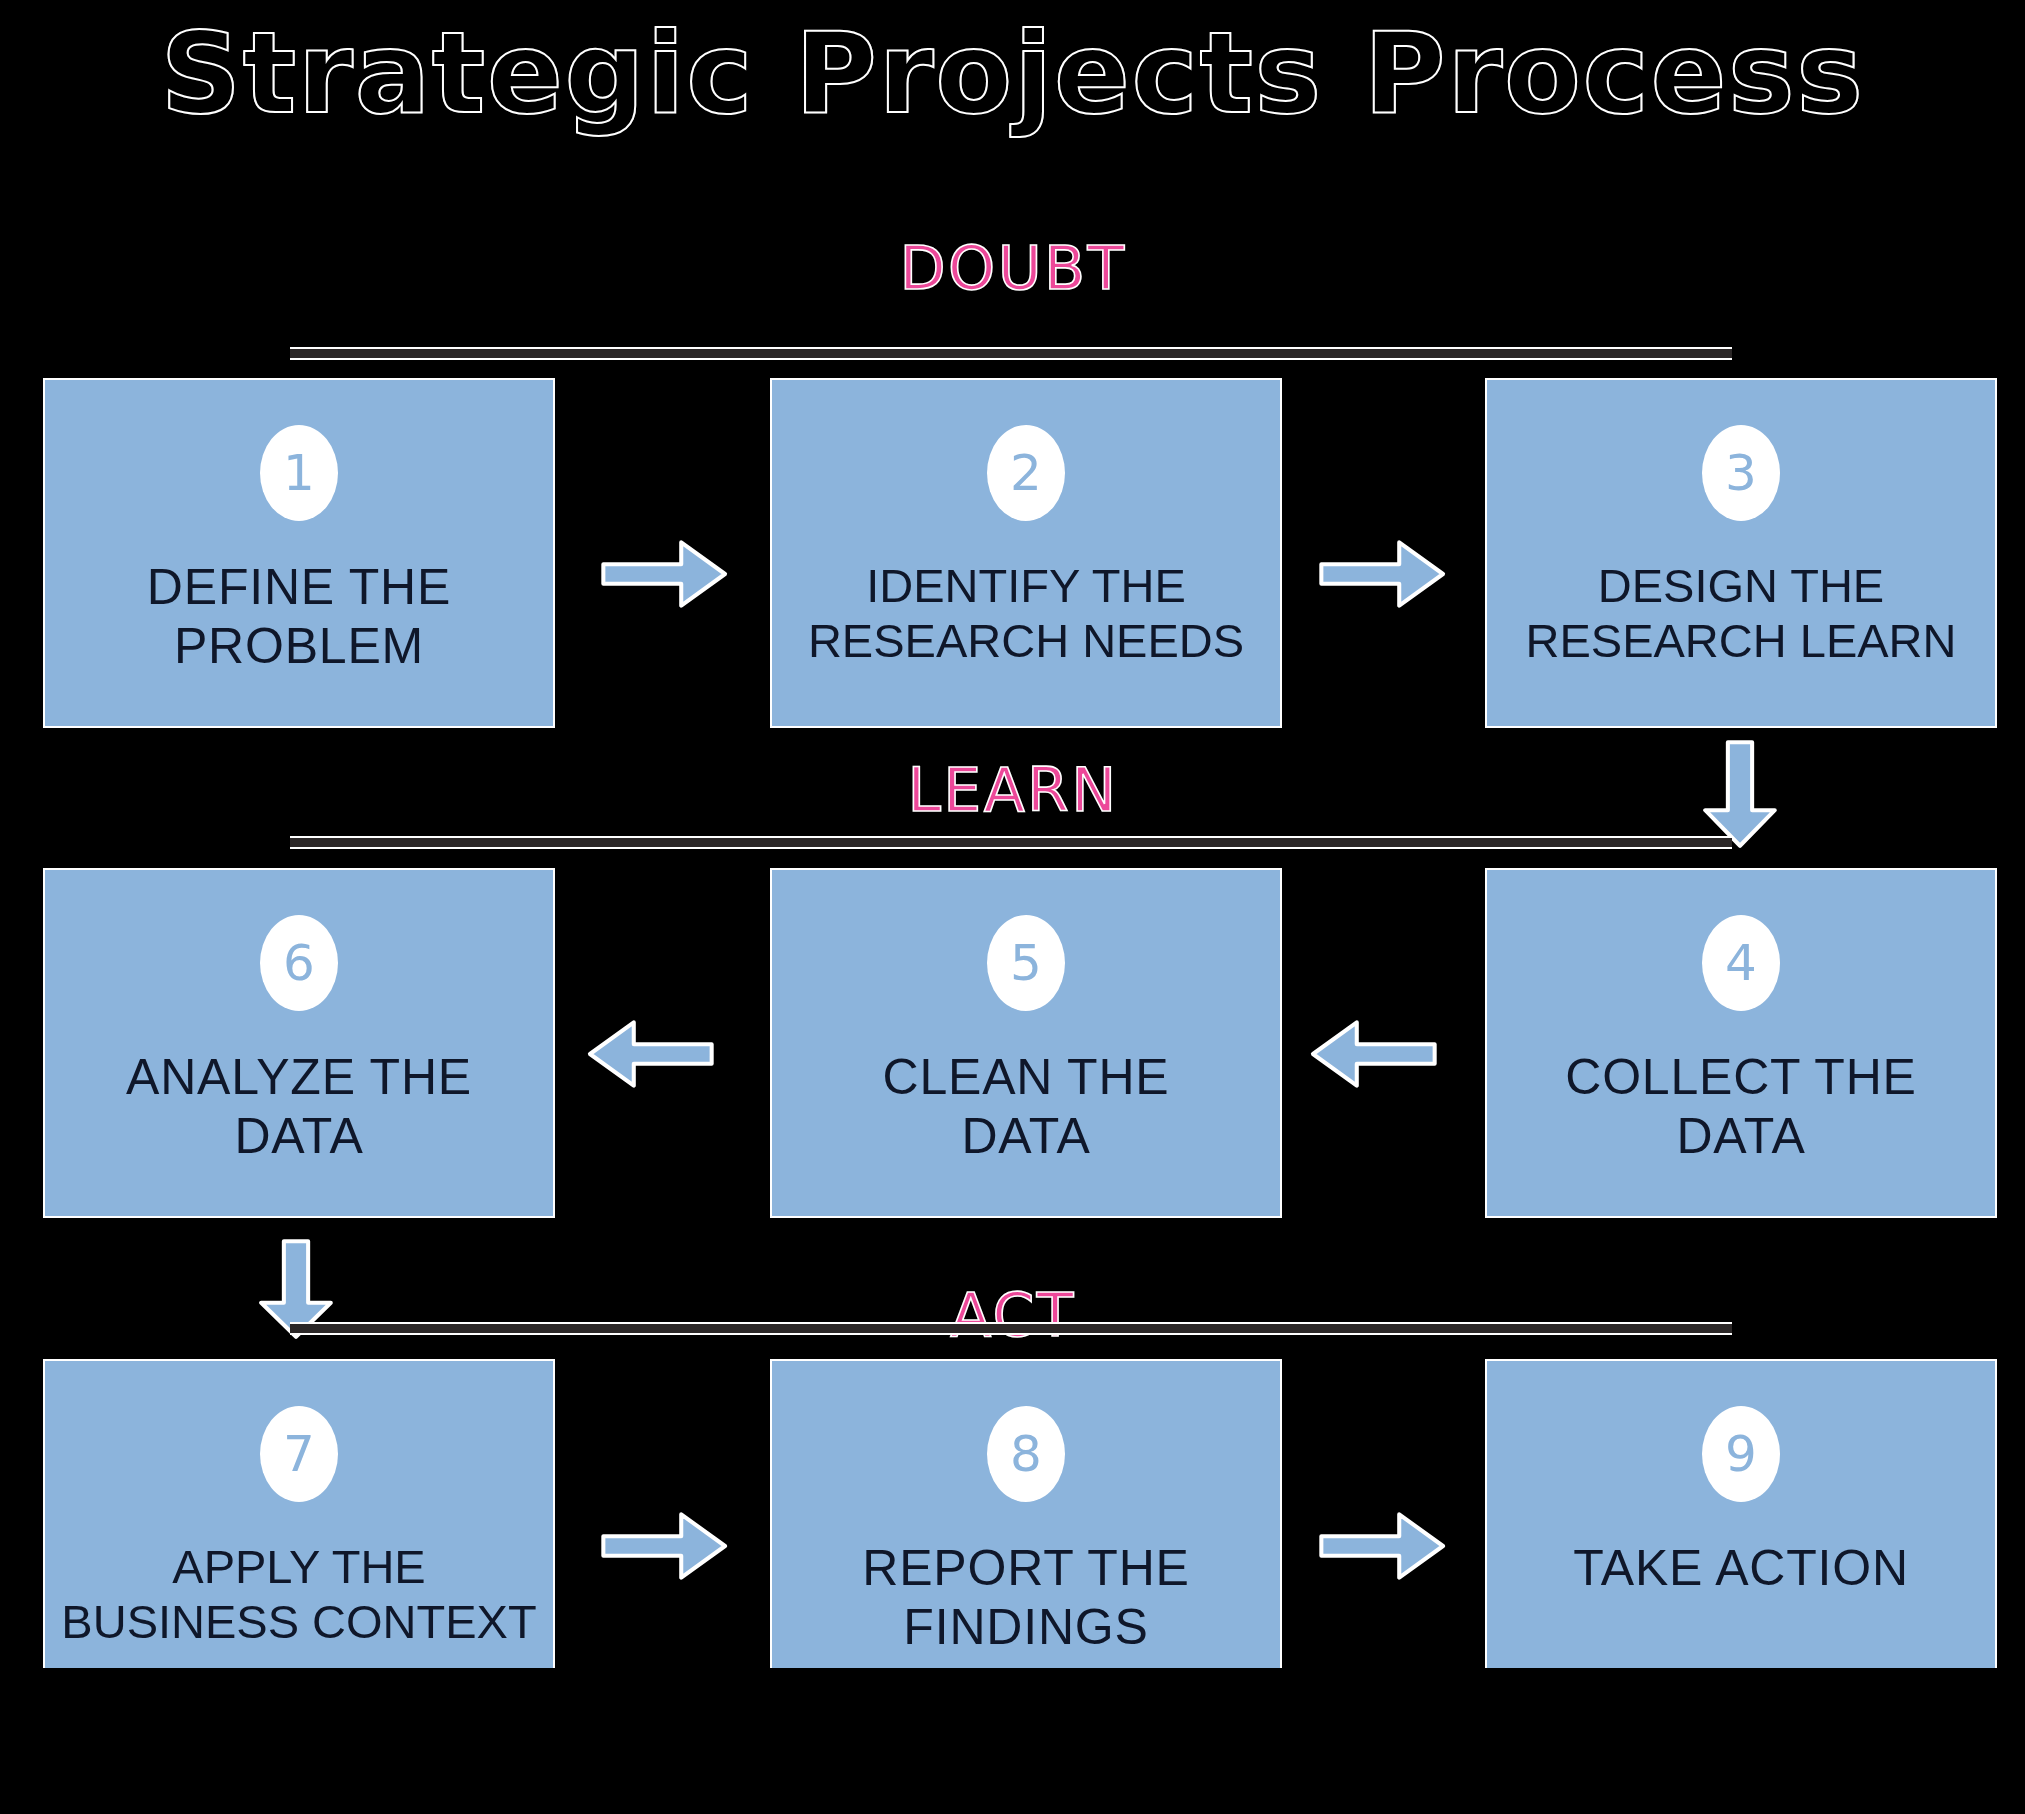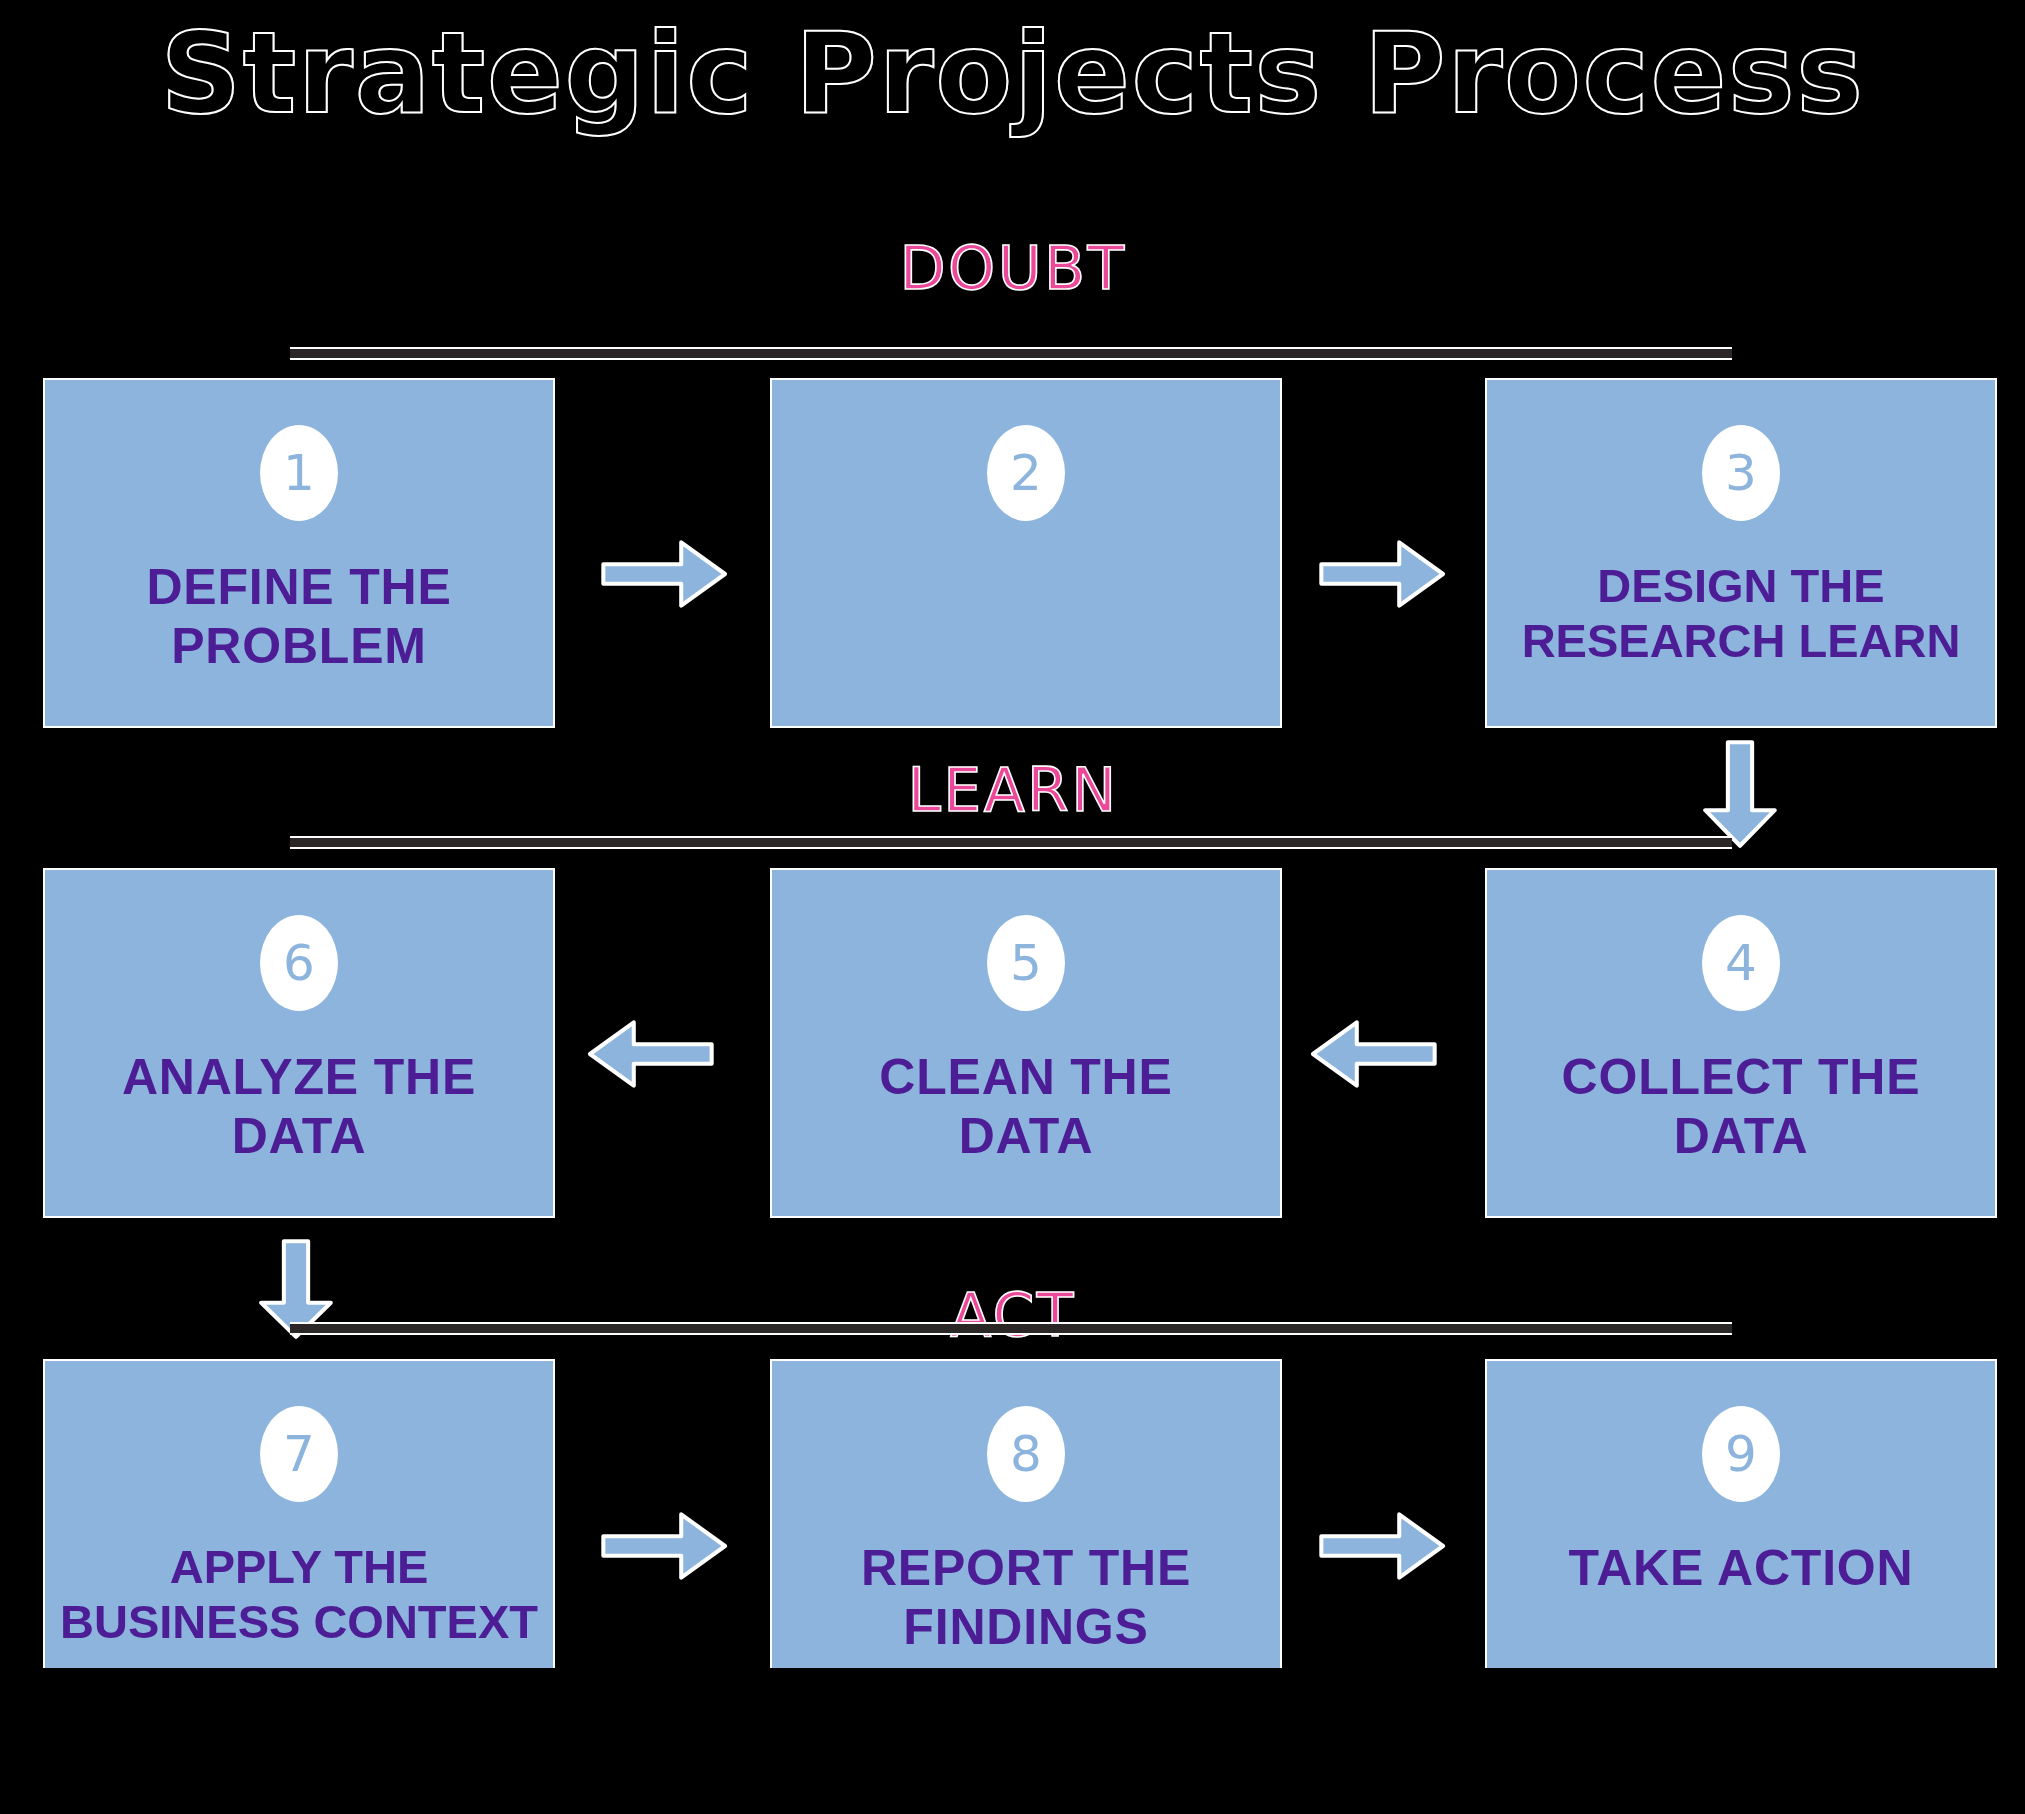"DEFINE THE" .step-label { color: #4c1d95 -> #0f172a; font-weight: 700 -> 400 }
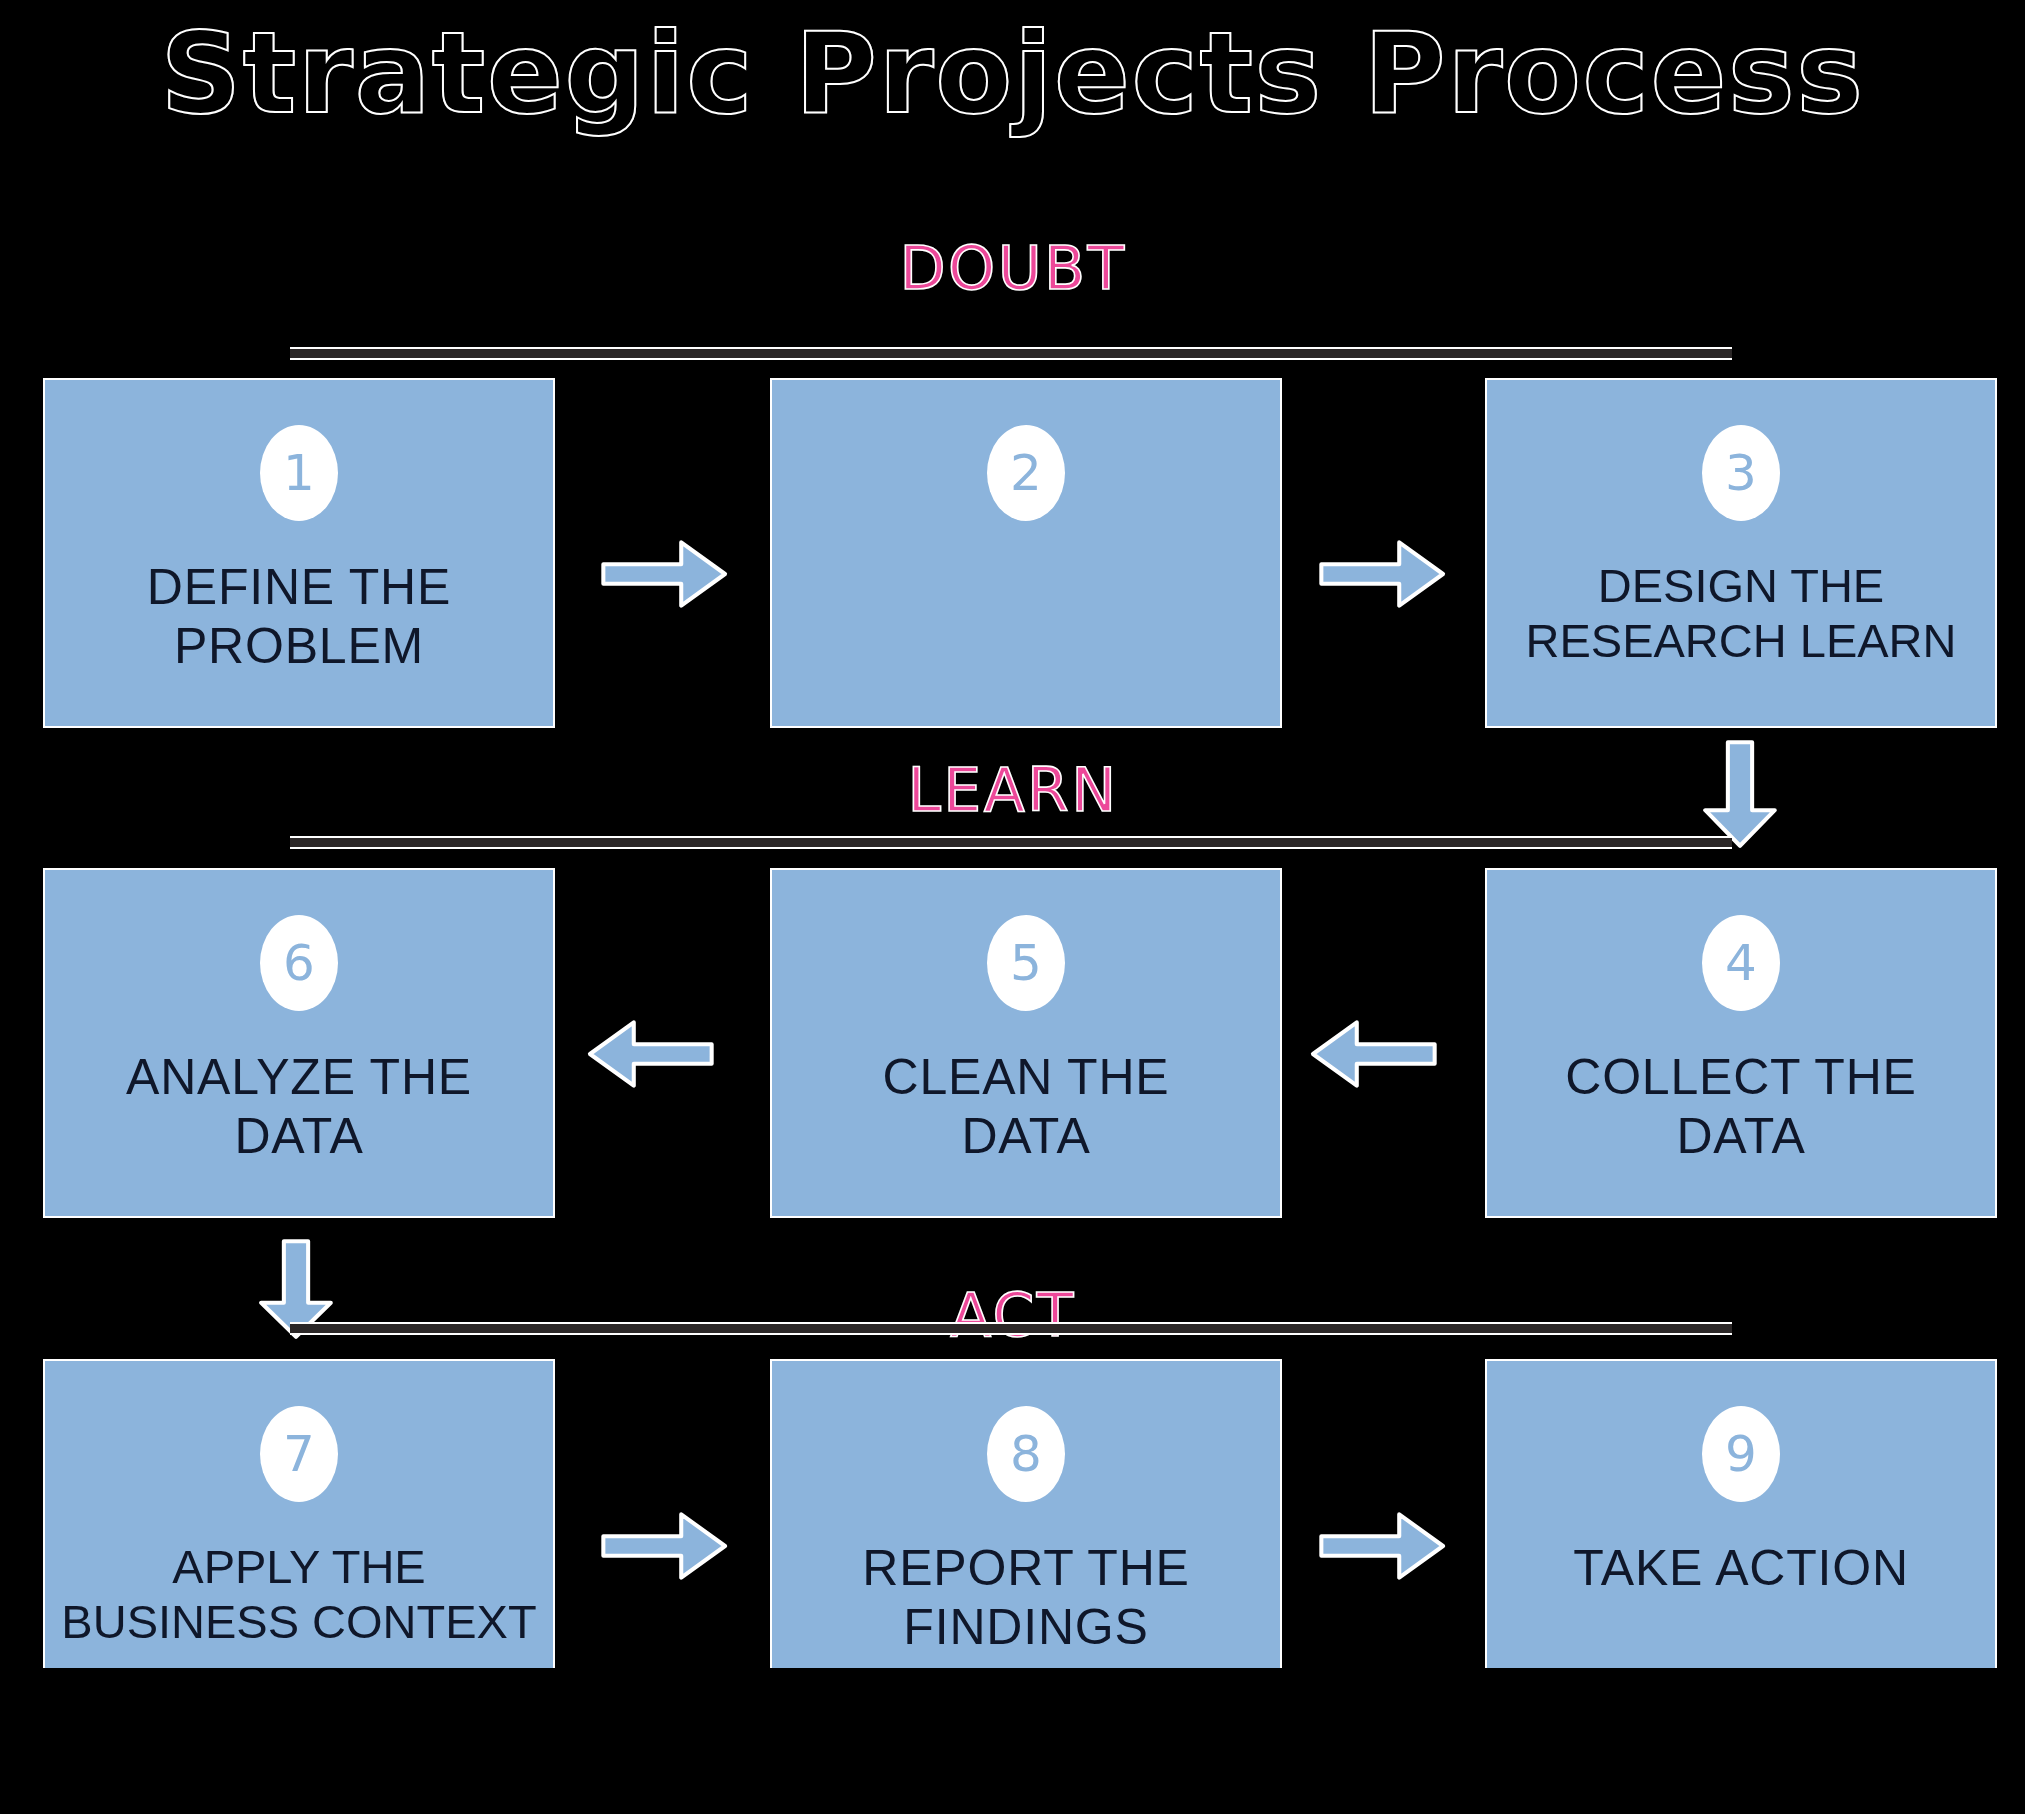"IDENTIFY THE" div.step-label { html: none -> <div>IDENTIFY THE RESEARCH NEEDS</div> }
